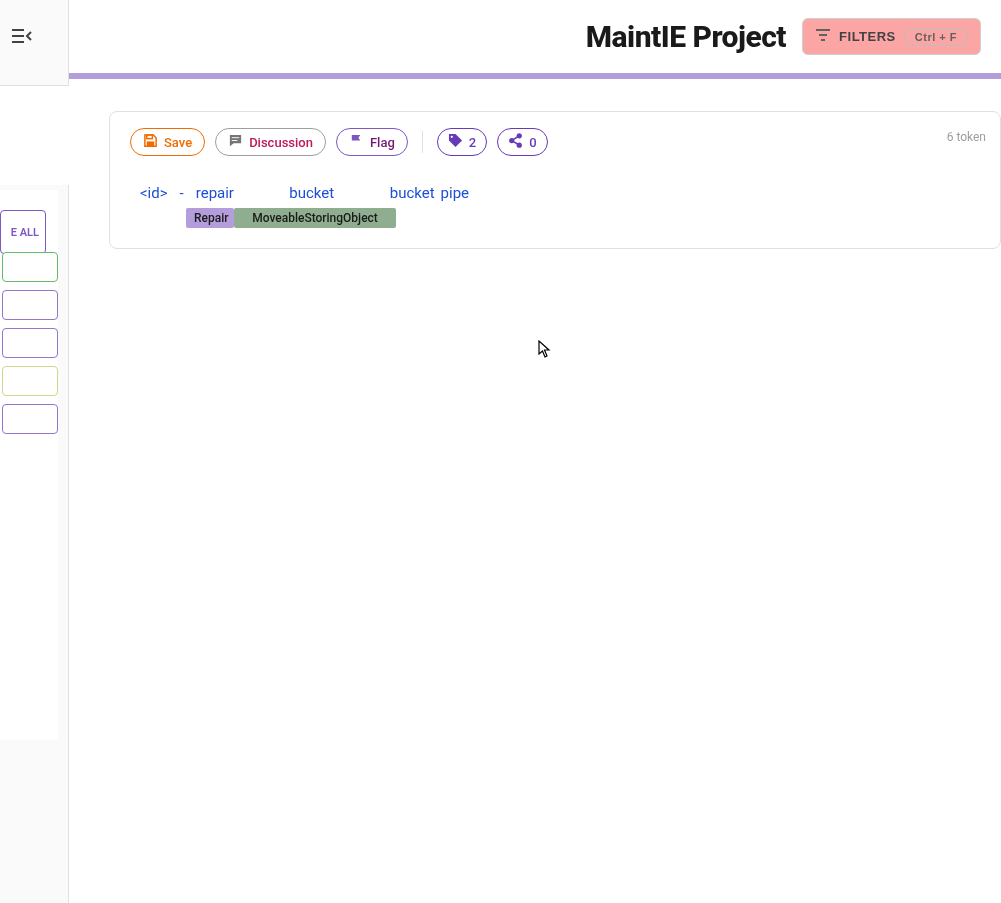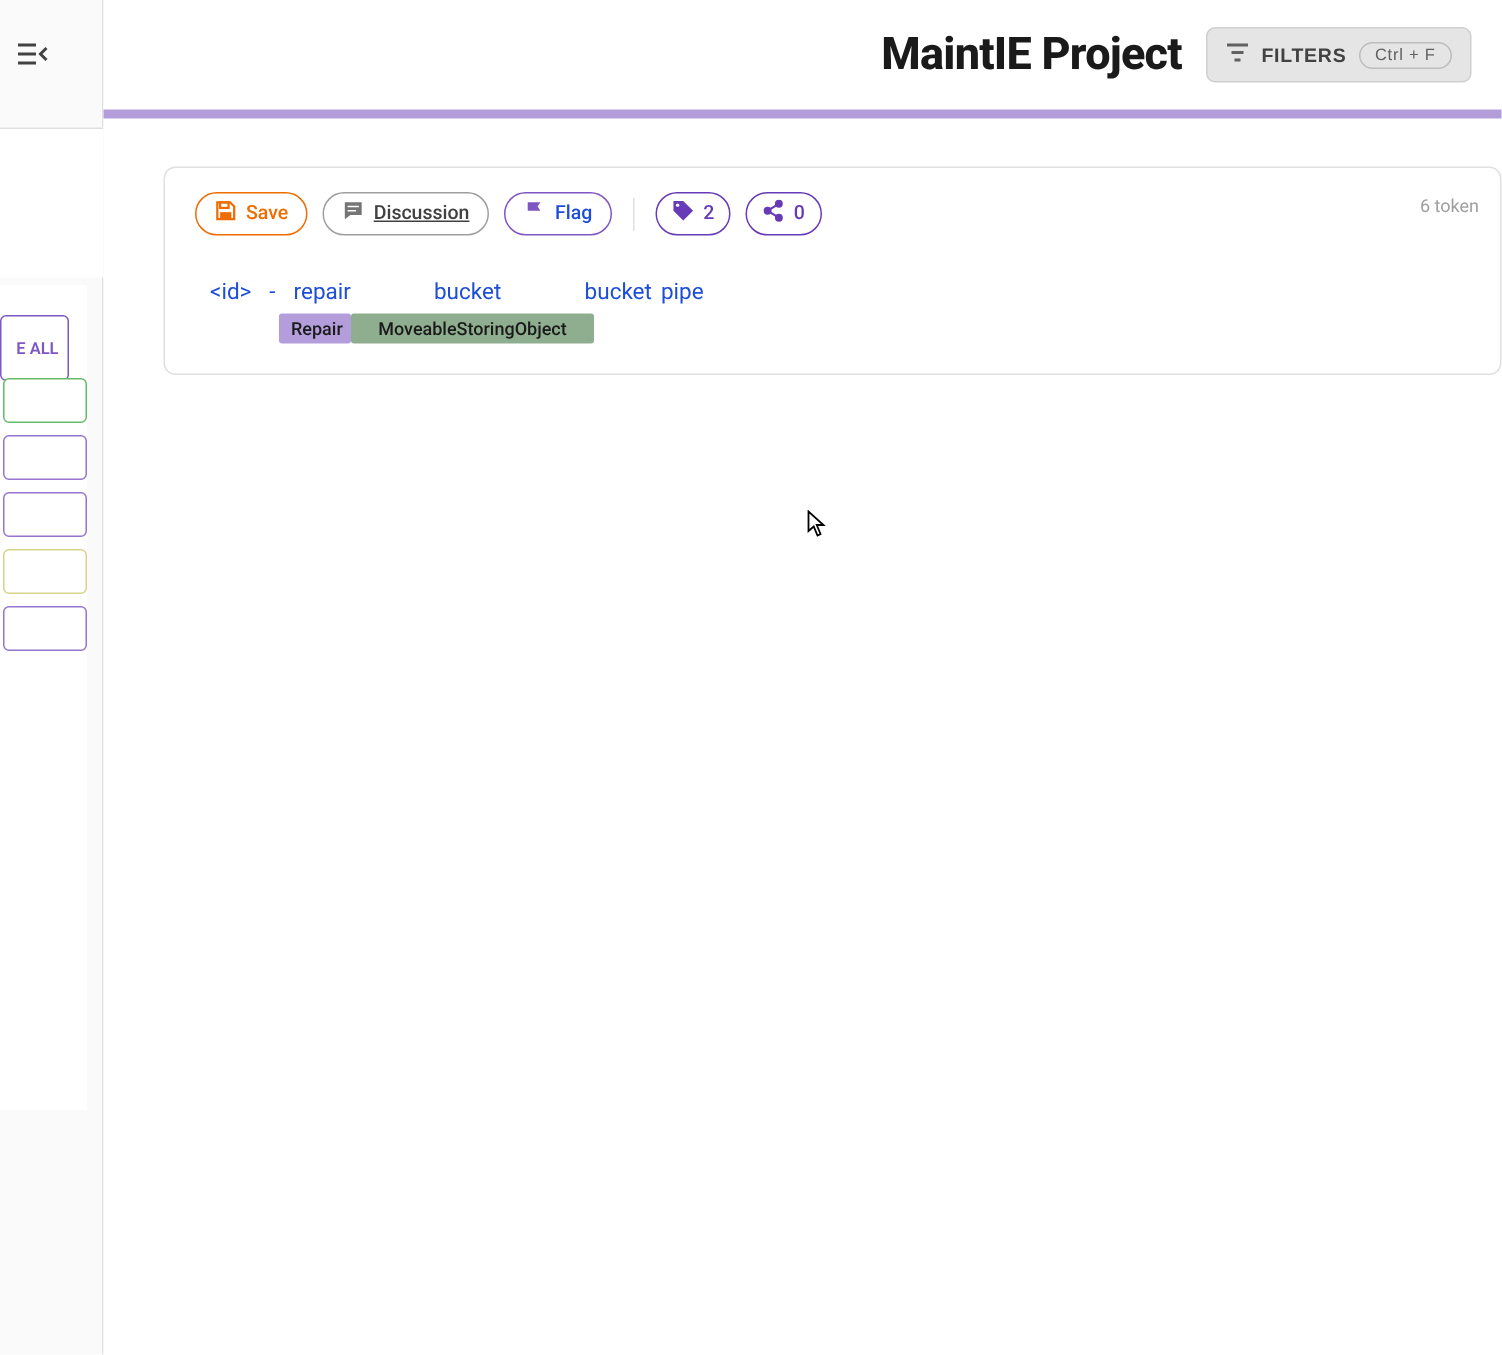"FILTERS" .header-btn { background: #e5e5e5 -> #fca5a5 }
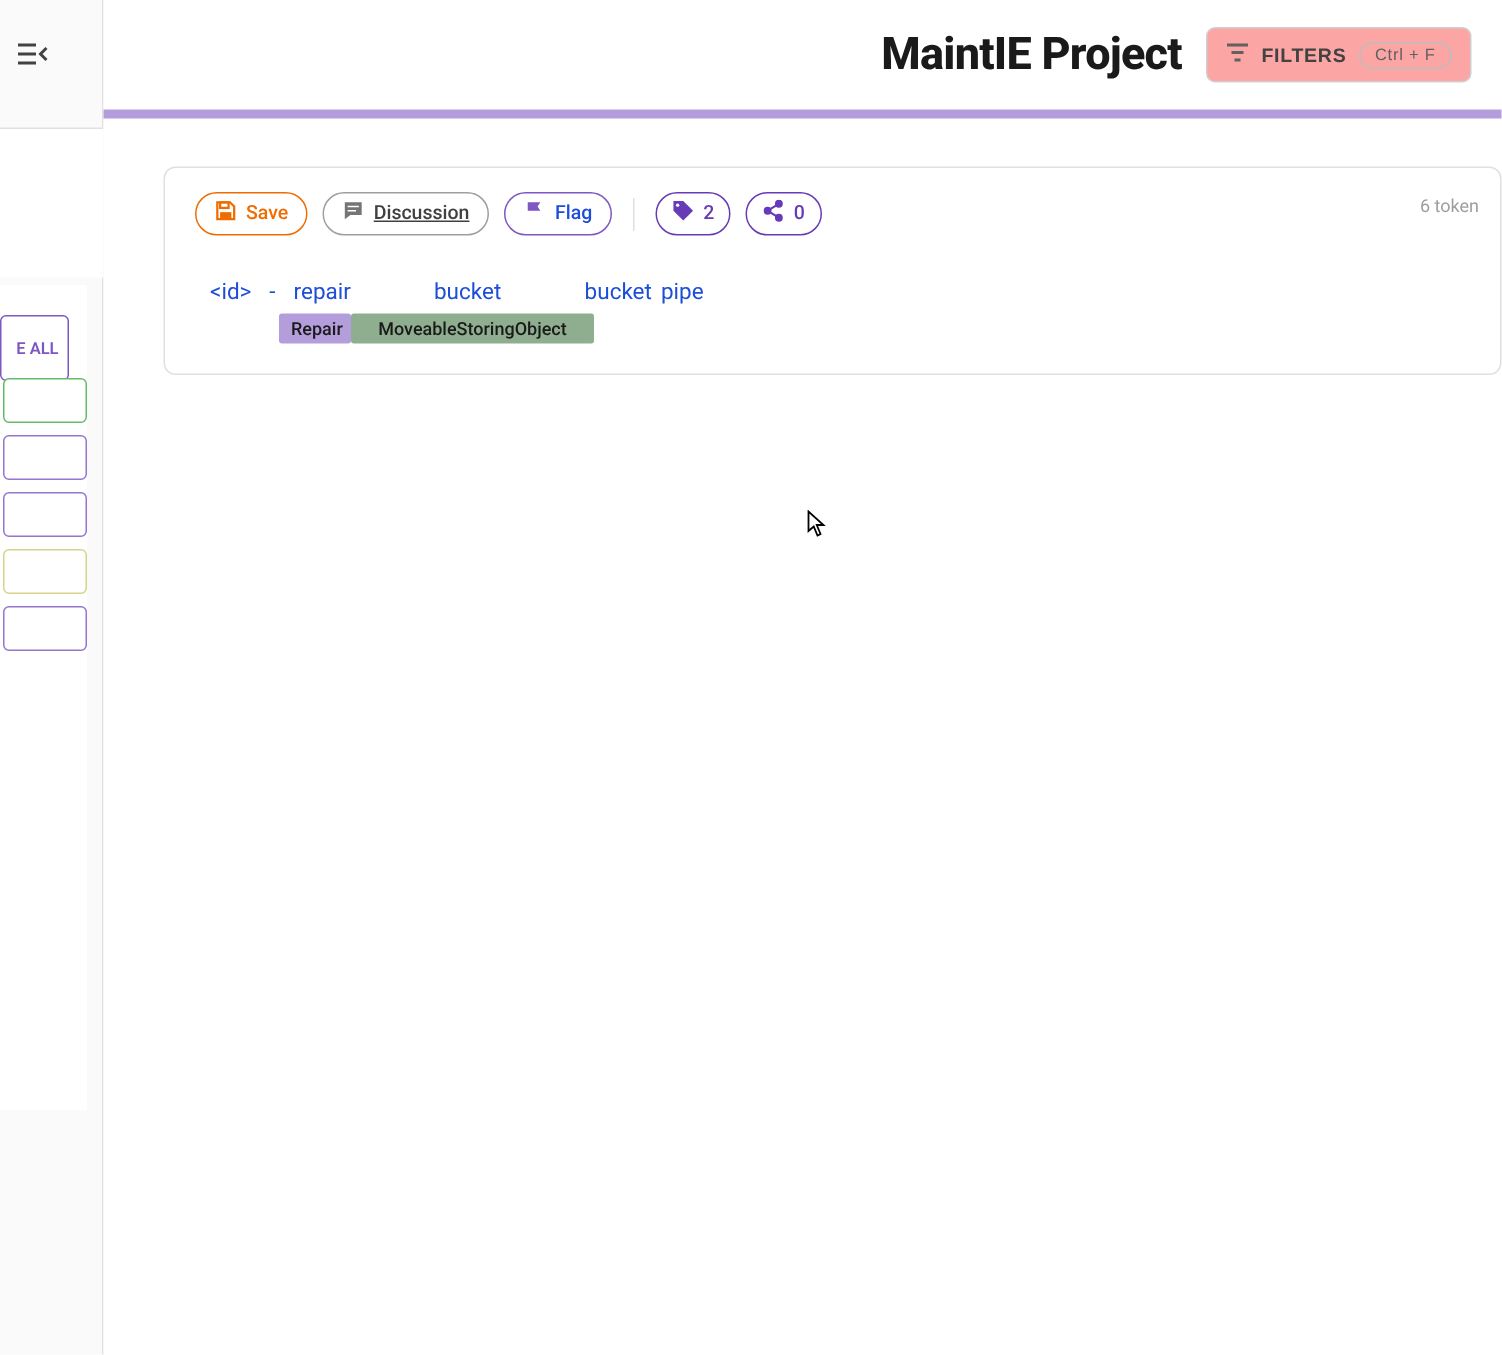"Ctrl + F" .header-btn .shortcut { font-weight: 400 -> 700 }
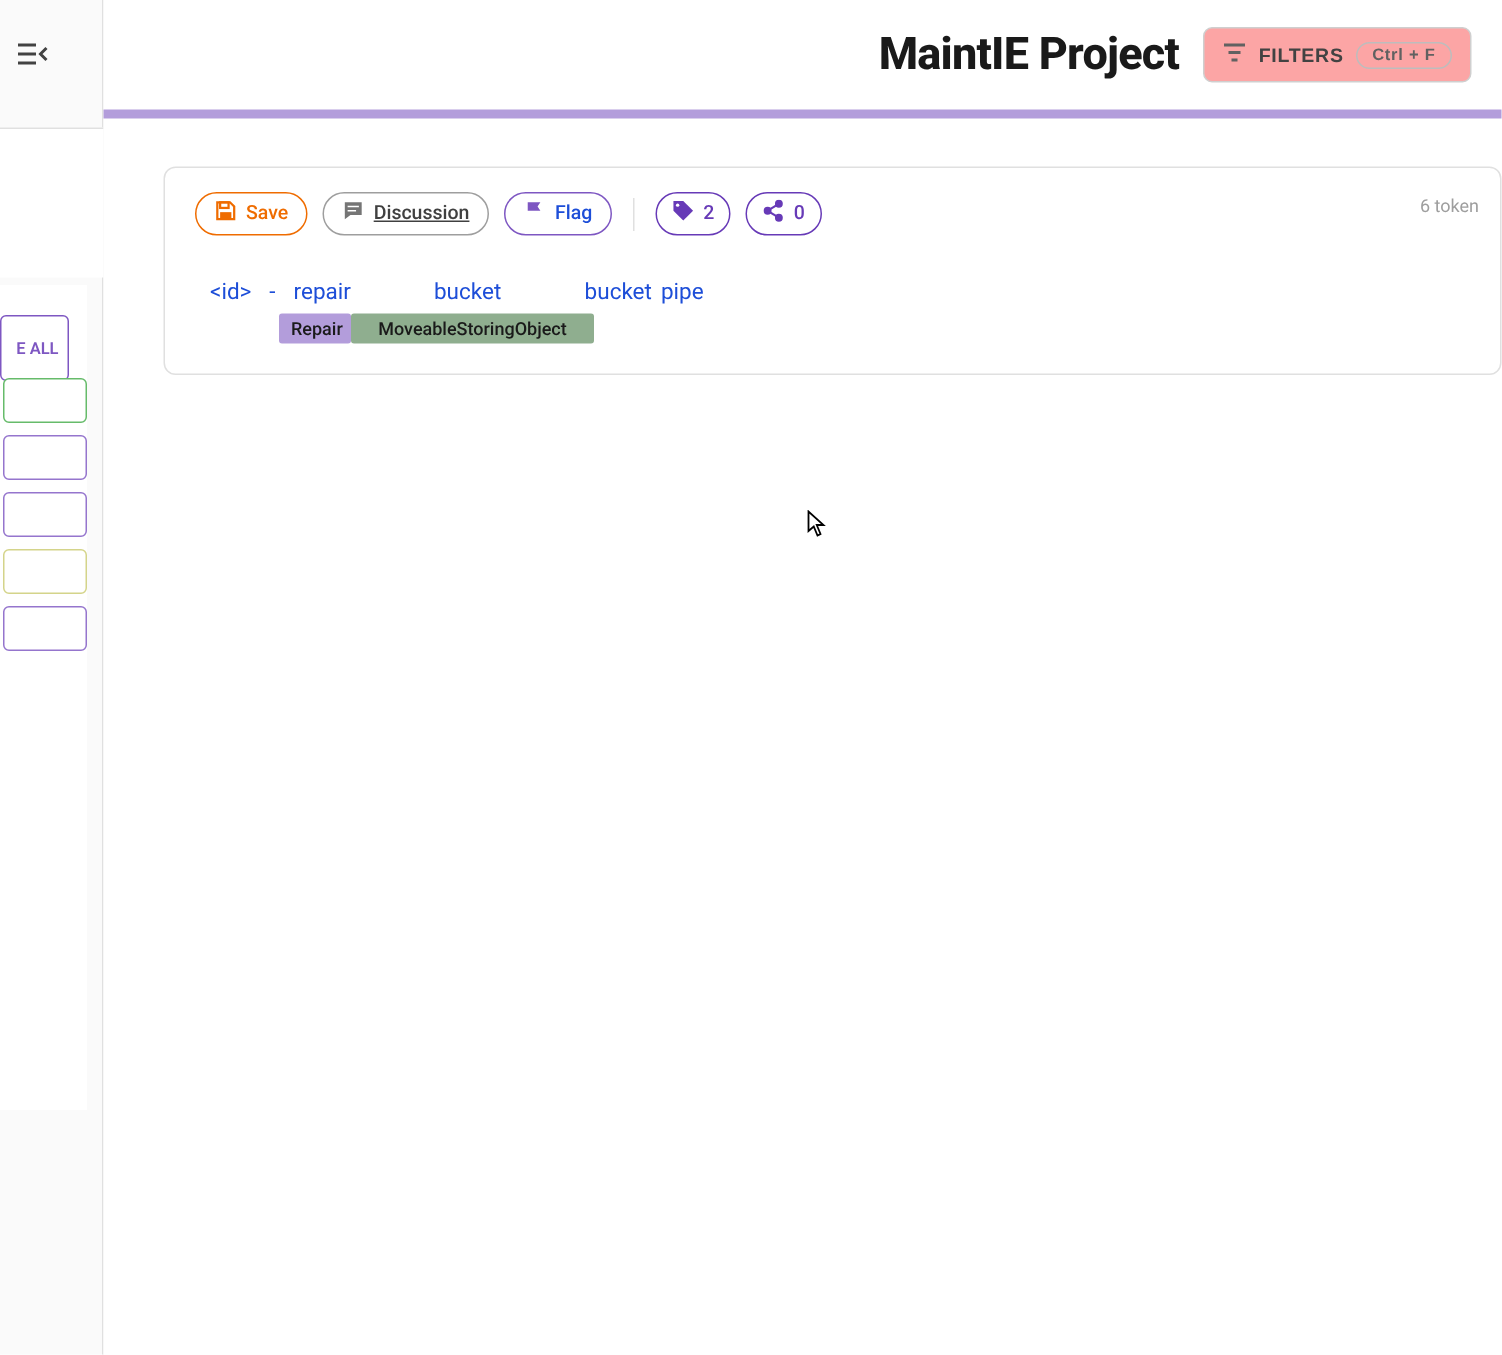"Discussion" .pill-discussion { color: #404040 -> #be185d; text-decoration: underline -> none }
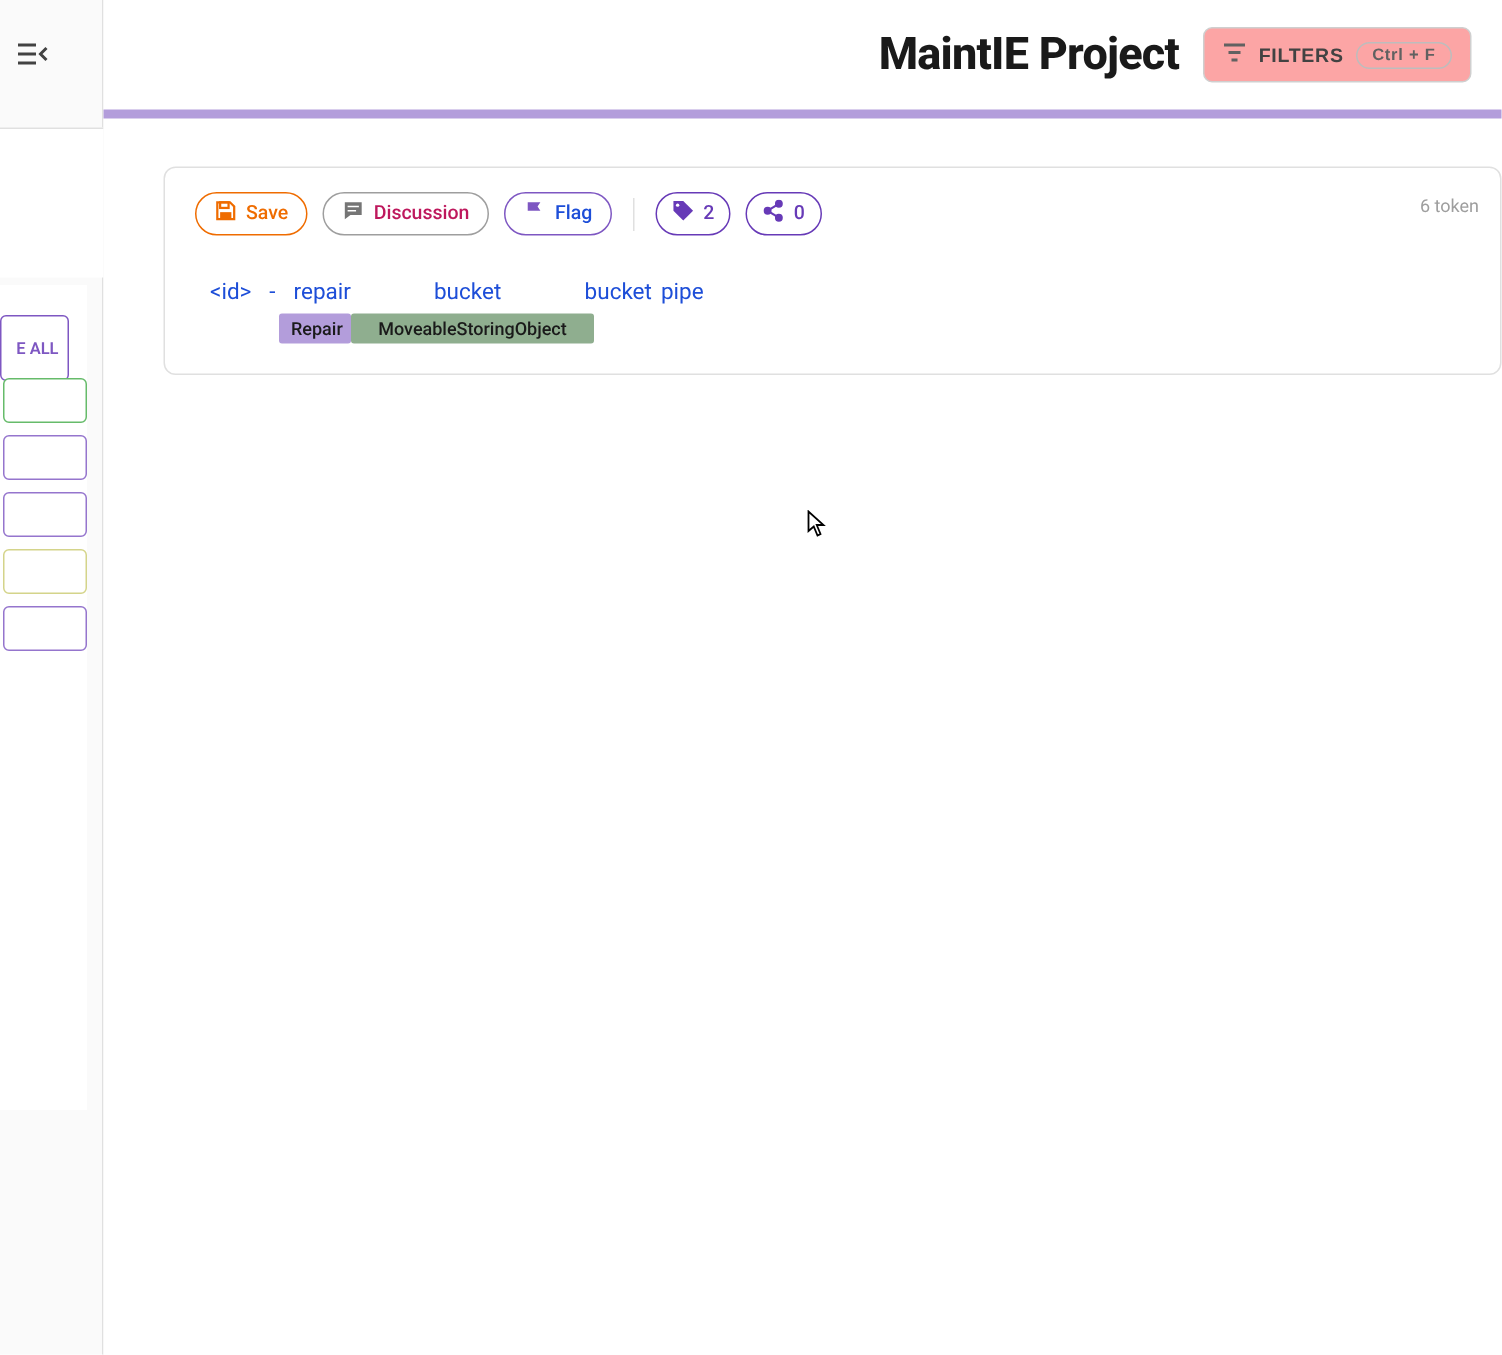"Flag" .pill-flag { color: #1d4ed8 -> #701a75 }
